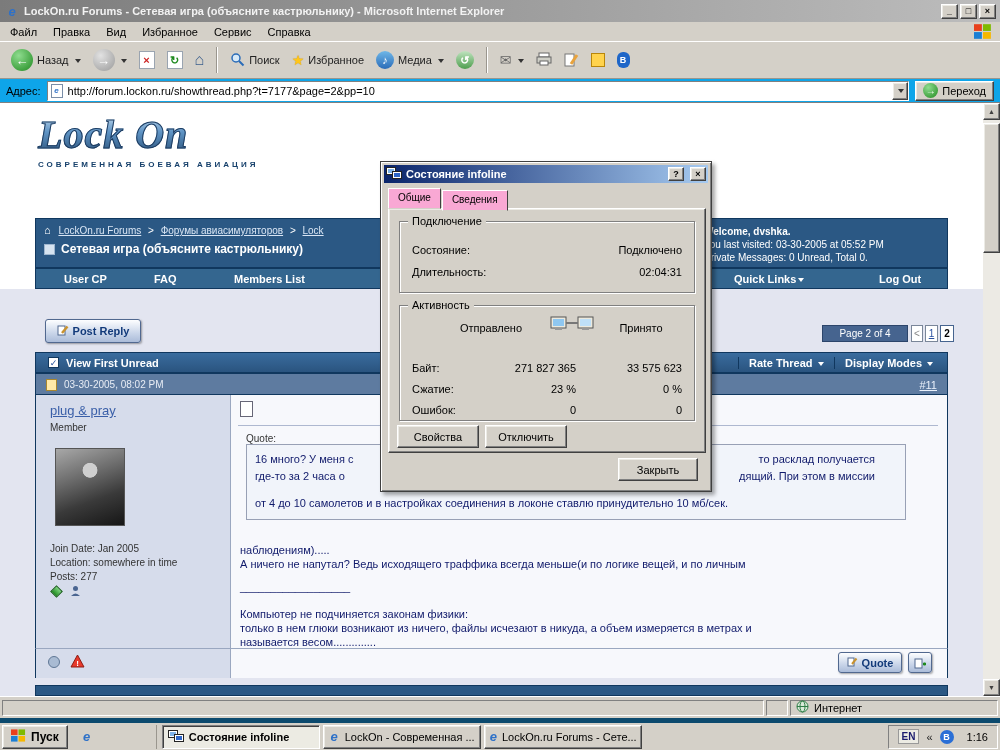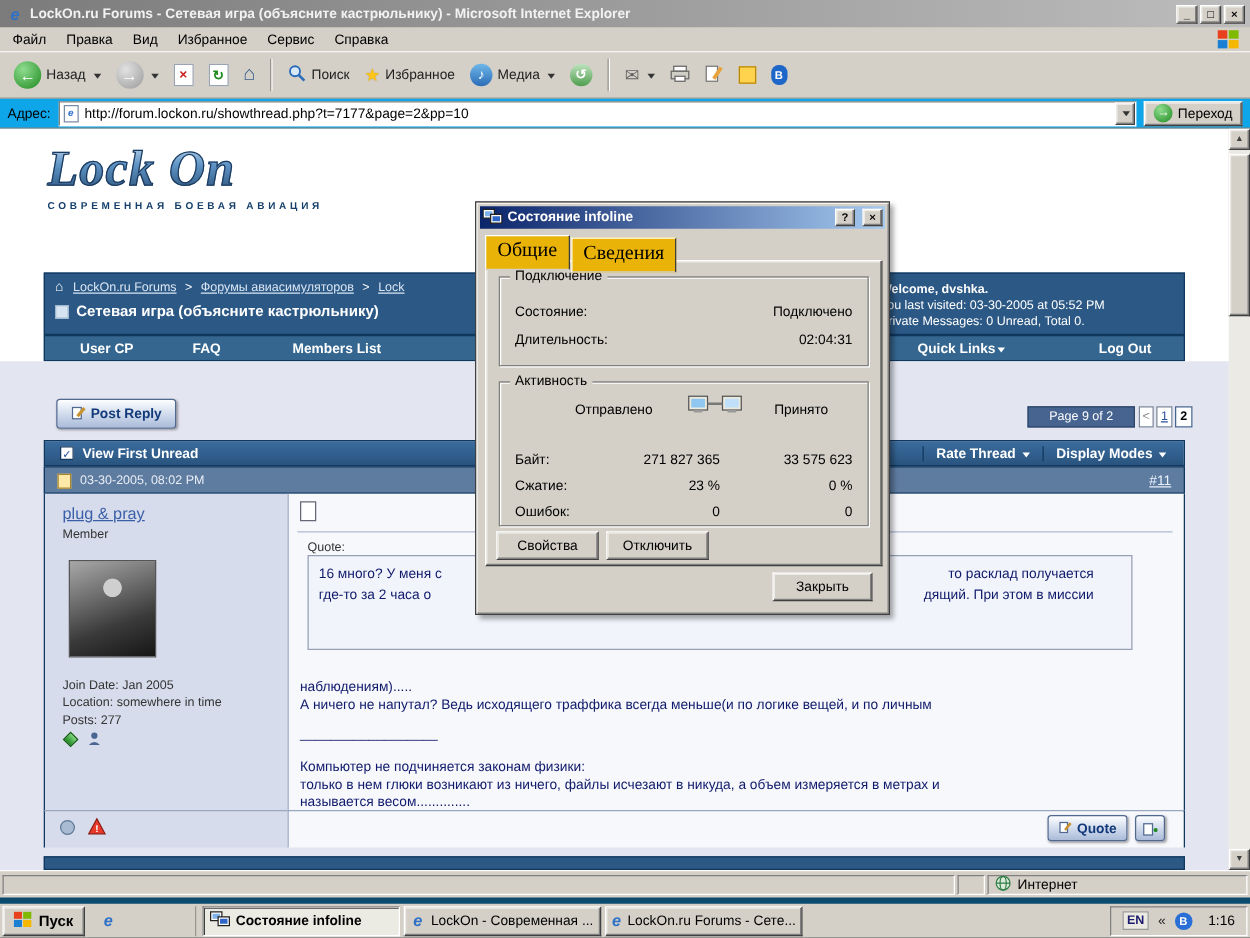"Общие" .tab { background: #eab308 -> #f9a8d4; font-family: Liberation Serif, serif -> none; font-size: 16px -> 10px }
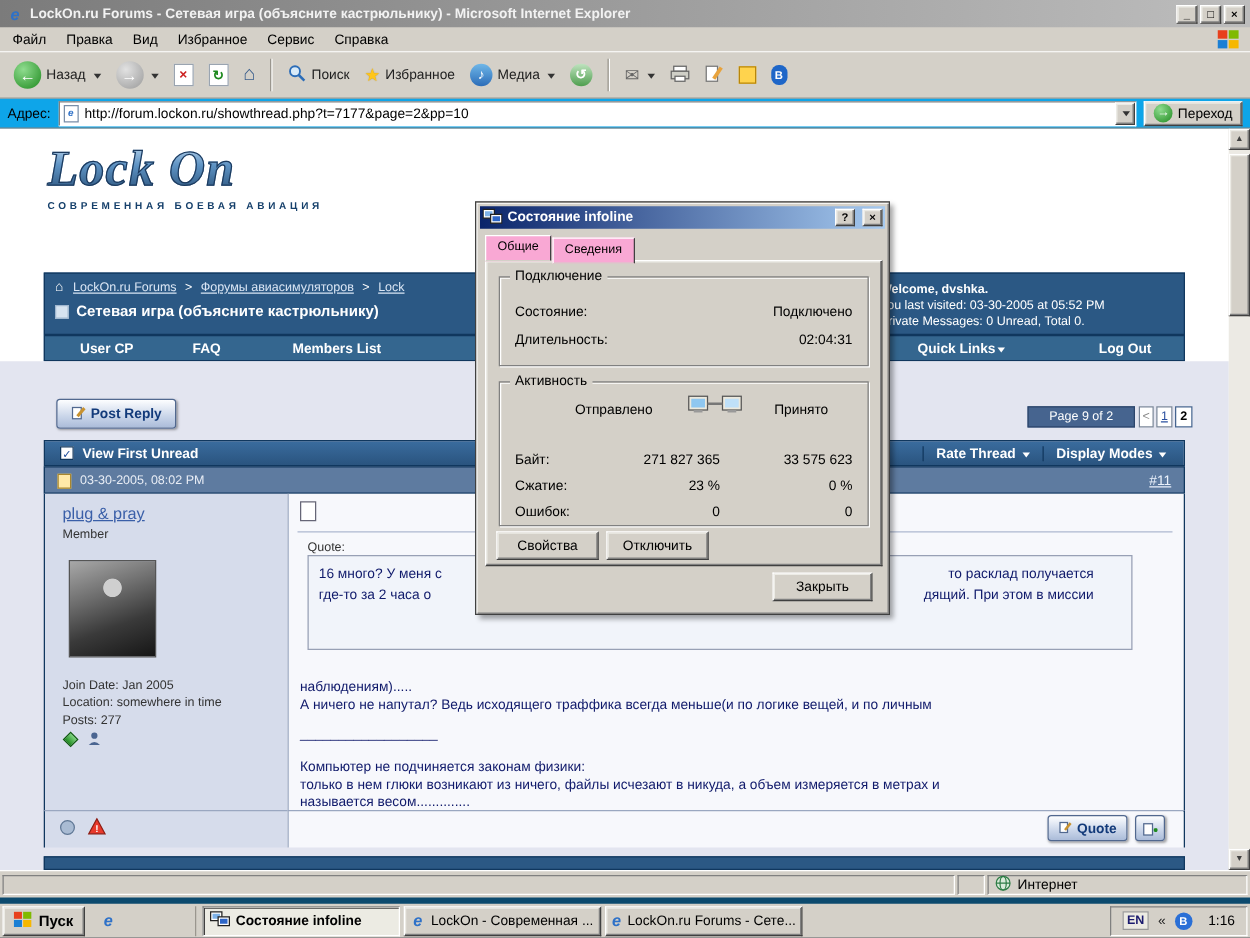"Page 9 of 2" span { text: 9 of 2 -> 2 of 4 }
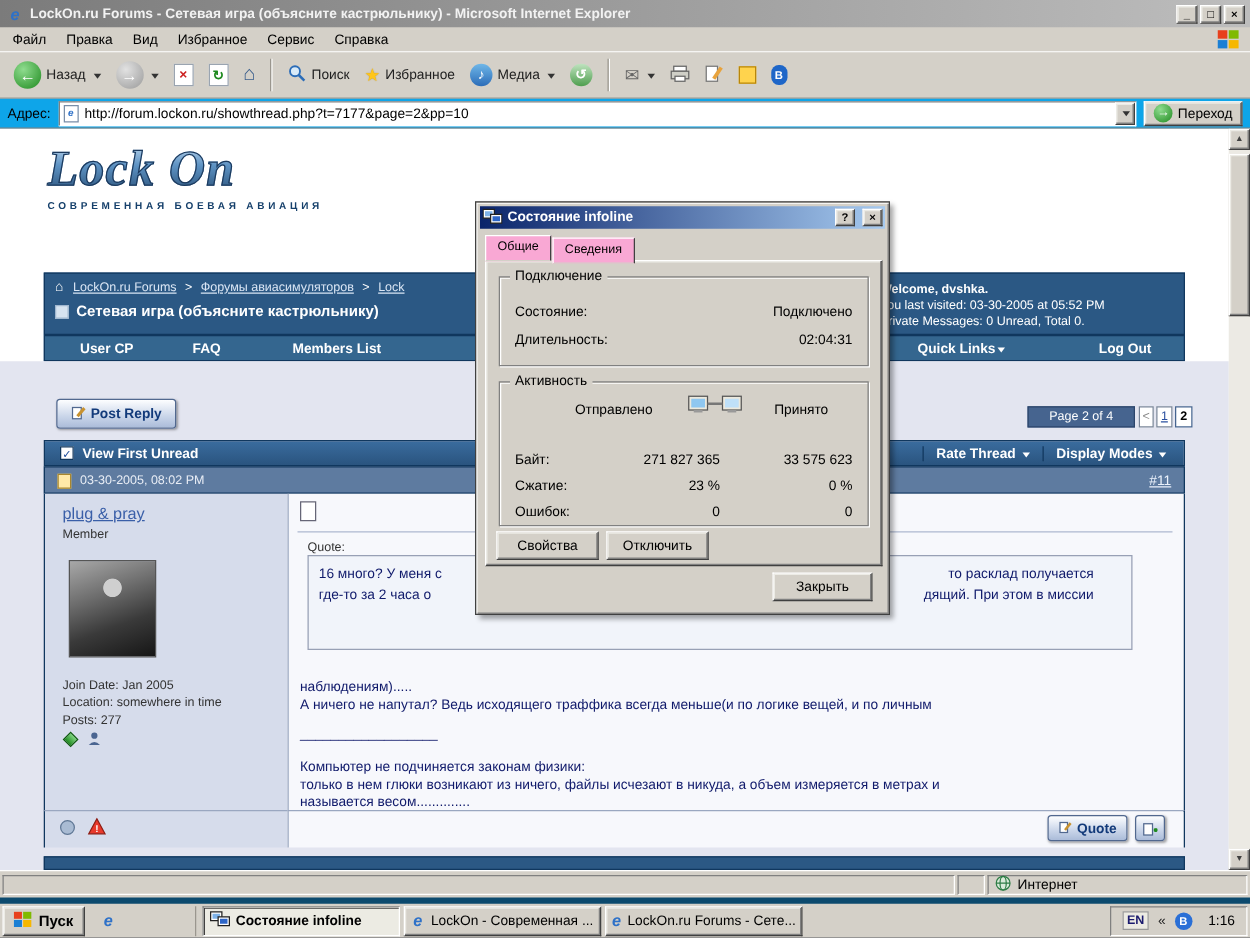"от 4 до 10 самолетов" div.ql3 { html: none -> <div>от 4 до 10 самолетов и в настройках соединения в локоне ставлю принудительно 10 мб/сек.</div> }
